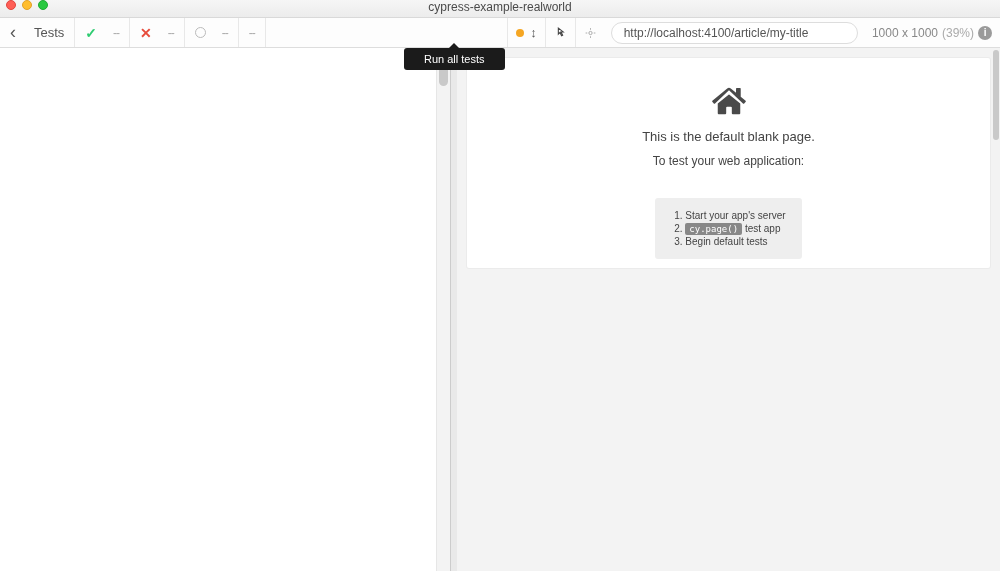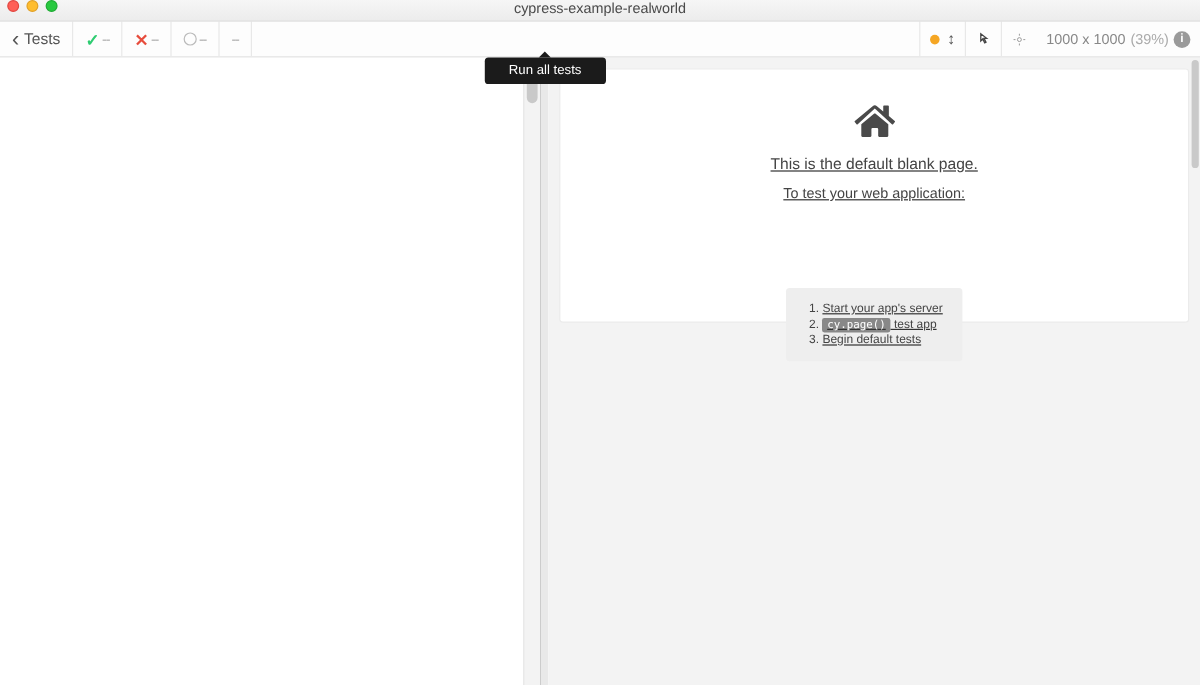"Tests" .toolbar .cell { gap: 2px -> 16px }
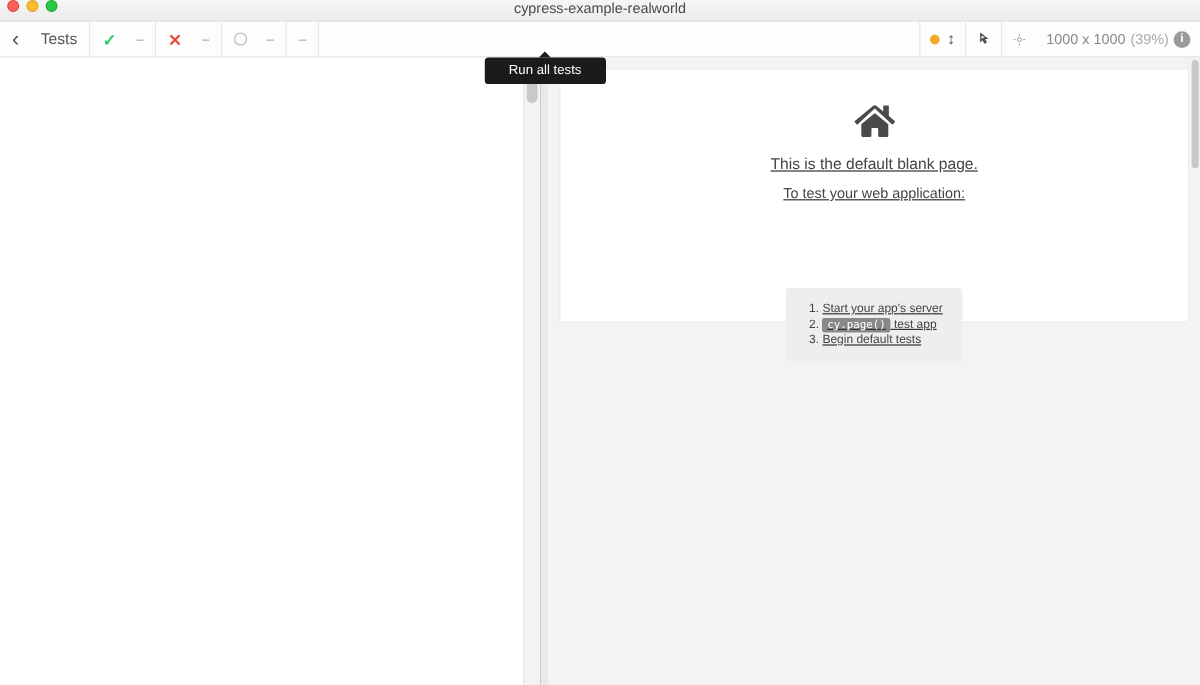"http://localhost:4100/article/my-title" input.url-input { html: none -> <input> }
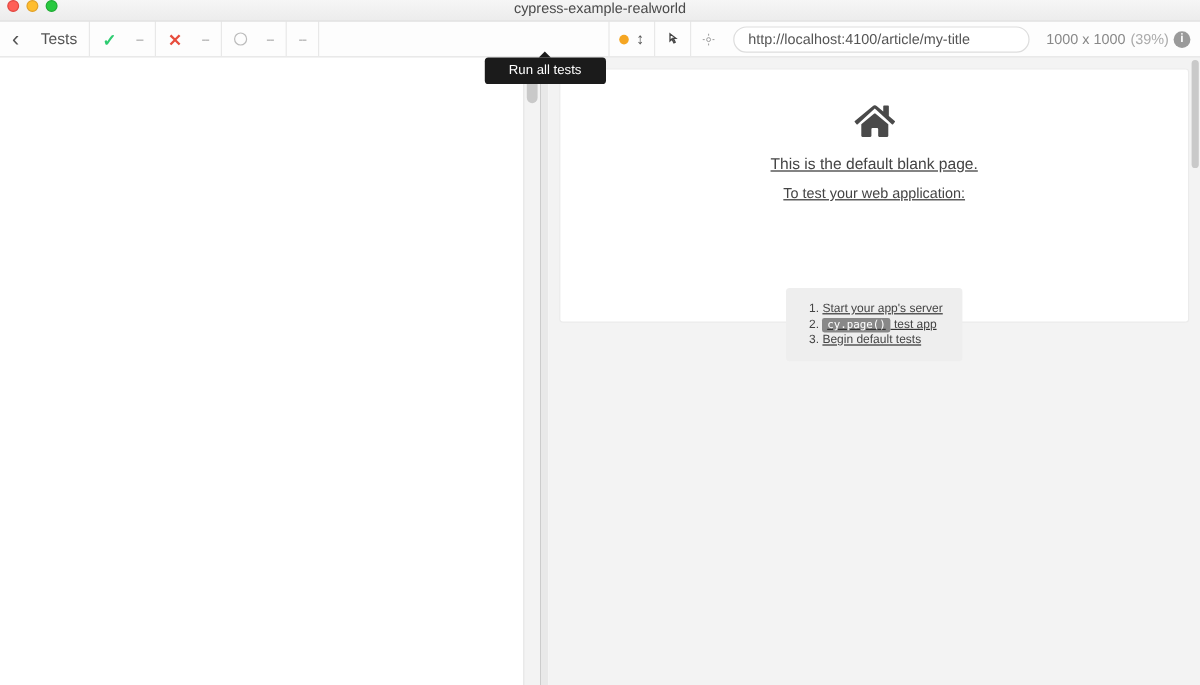"This is the default blank" .content { text-decoration: underline -> none }
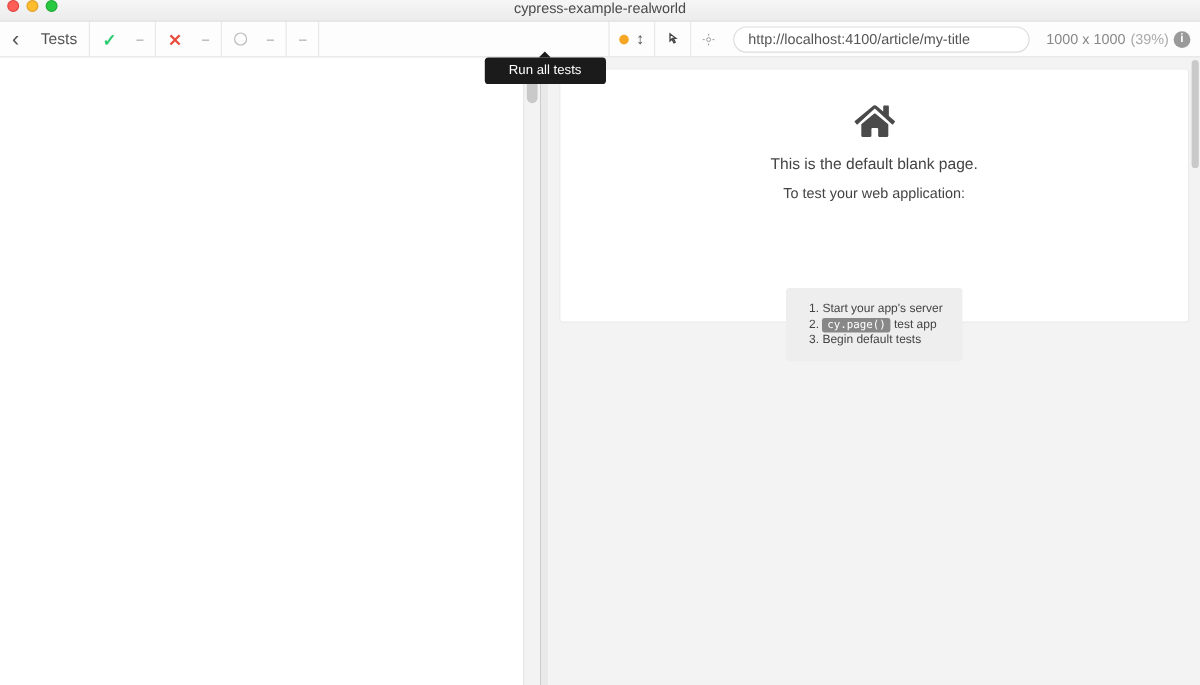"Start your app's server" .steps-box { margin-top: 42px -> none }
